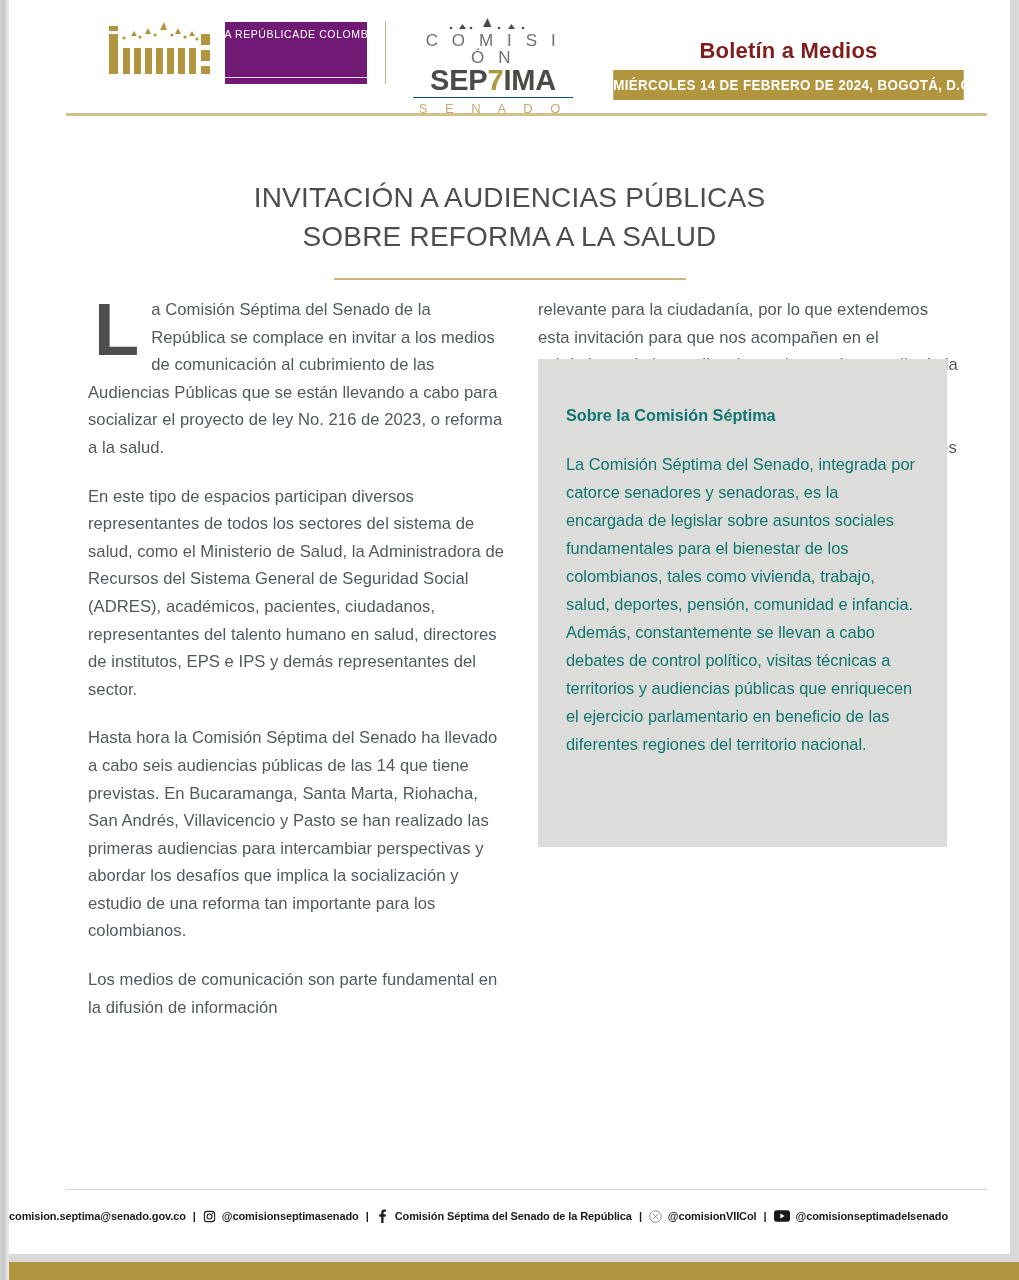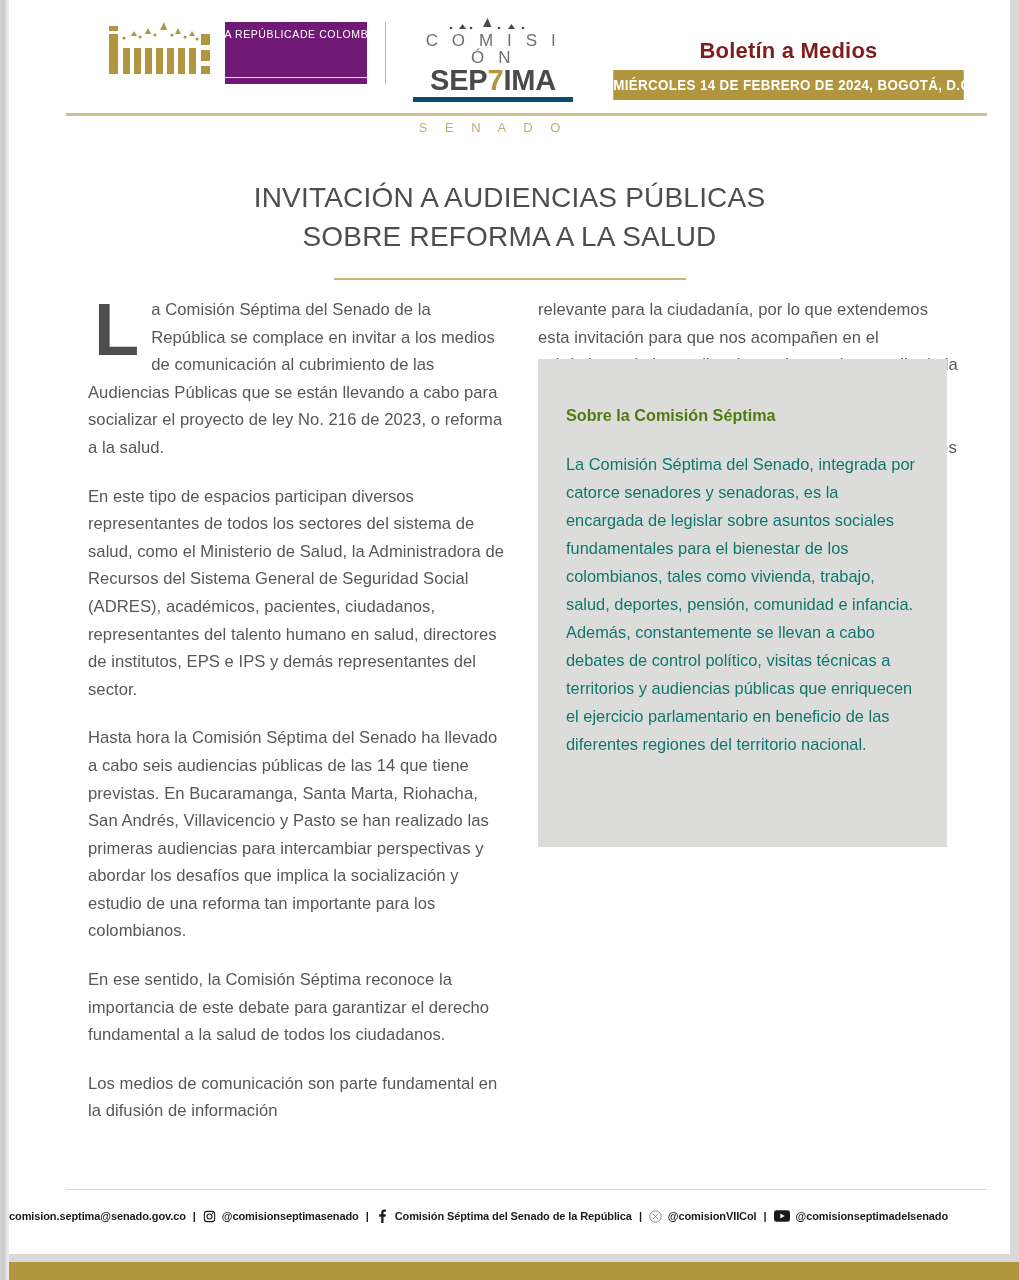"S E N A D" .ls-senado { border-top: 5px solid #0c4a6e -> 1px solid #0c4a6e; padding-top: 17px -> 2px }
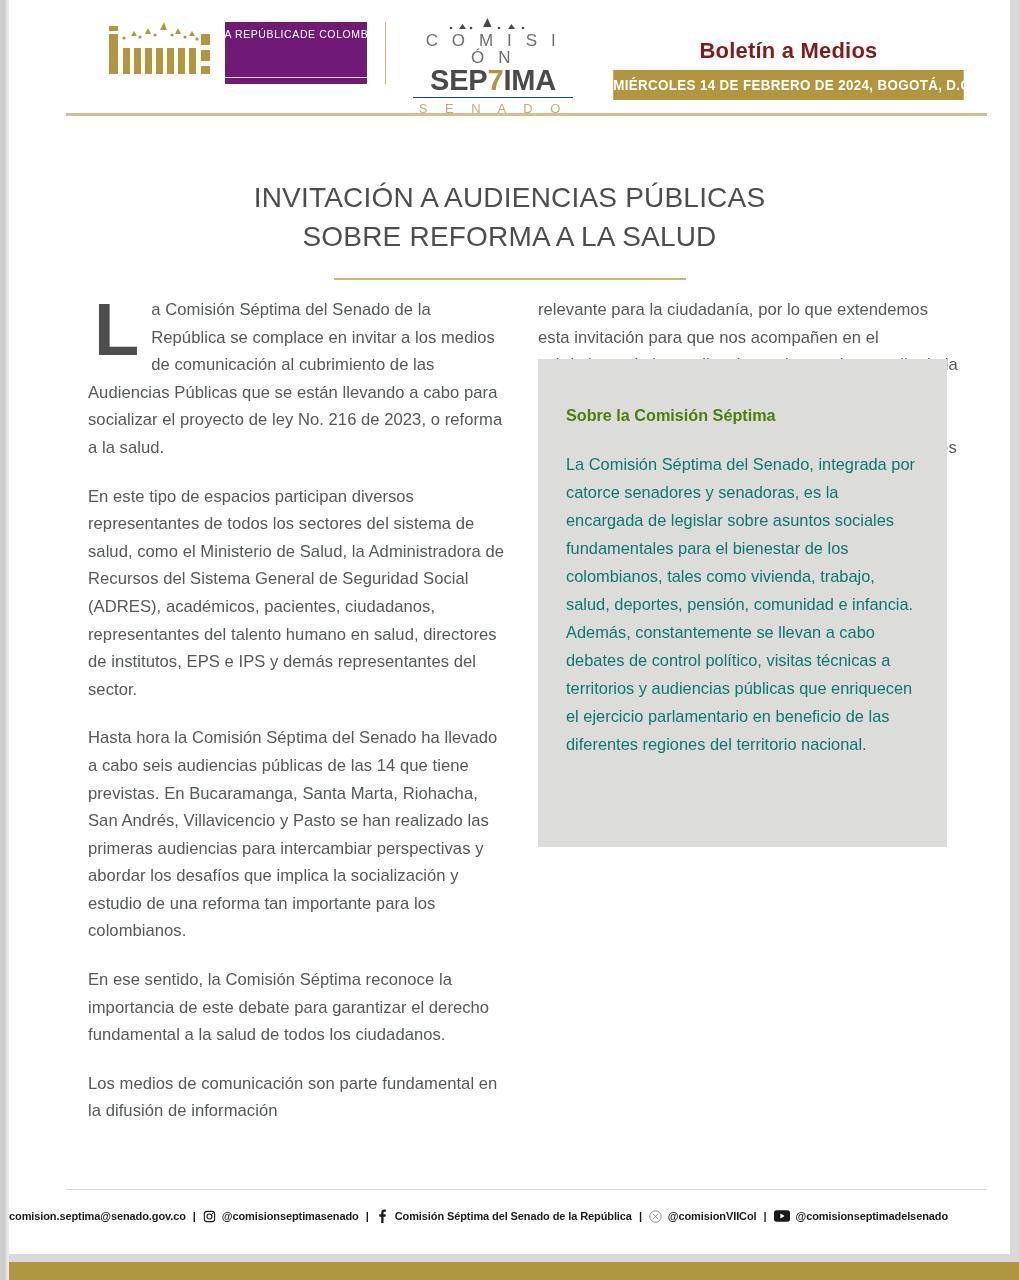"Sobre la Comisión Séptima" .aside-title { color: #4d7c0f -> #0f766e }
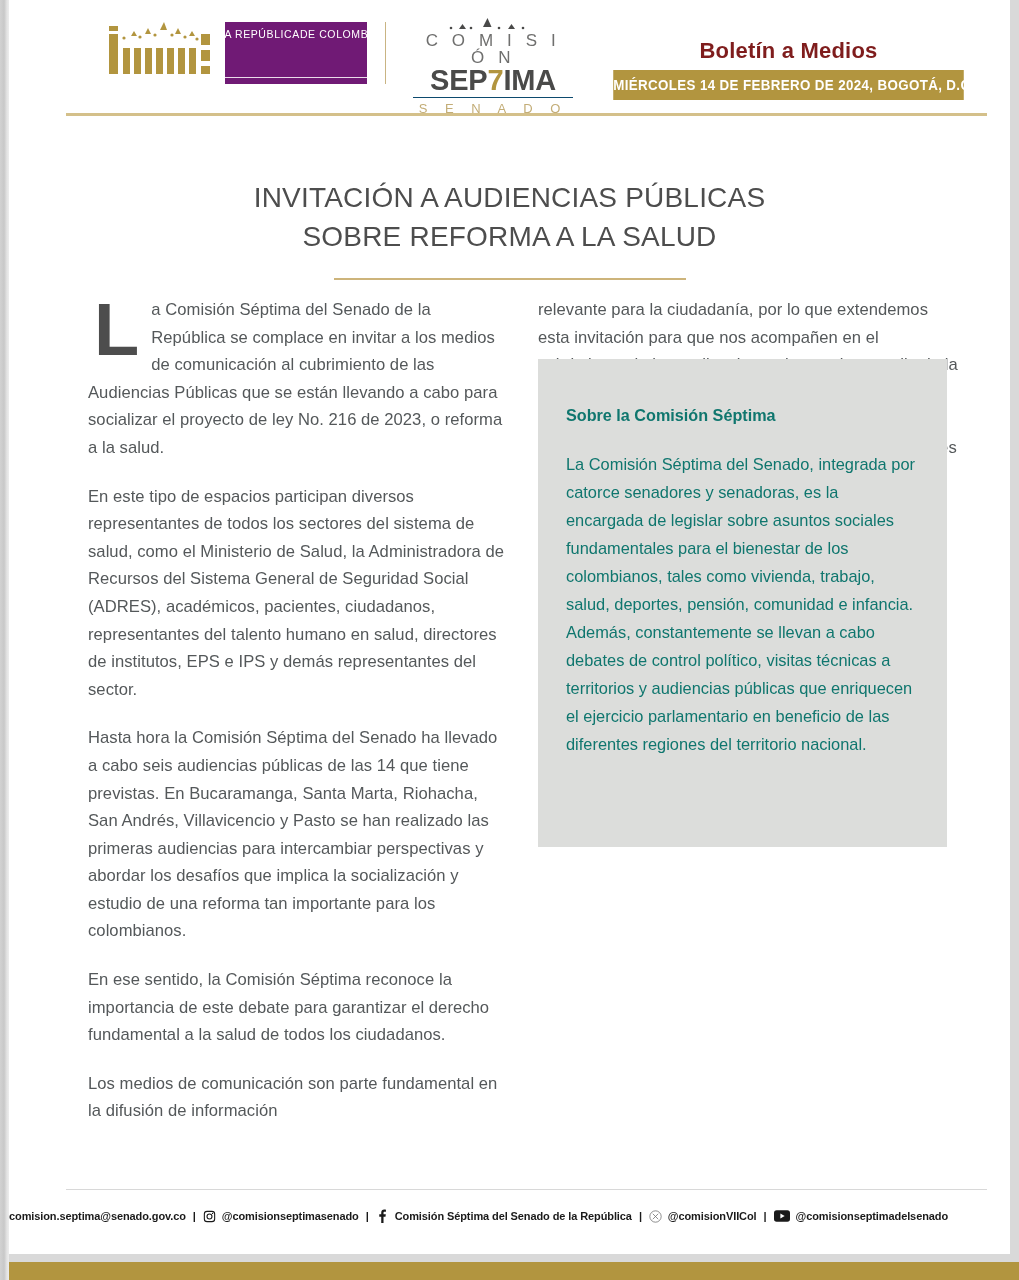"En ese sentido, la Comisión" p.body-text { html: <p>En ese sentido, la Comisión Séptima reconoce la importancia de este debate para garantizar el derecho fundamental a la salud de todos los ciudadanos.</p> -> none }
